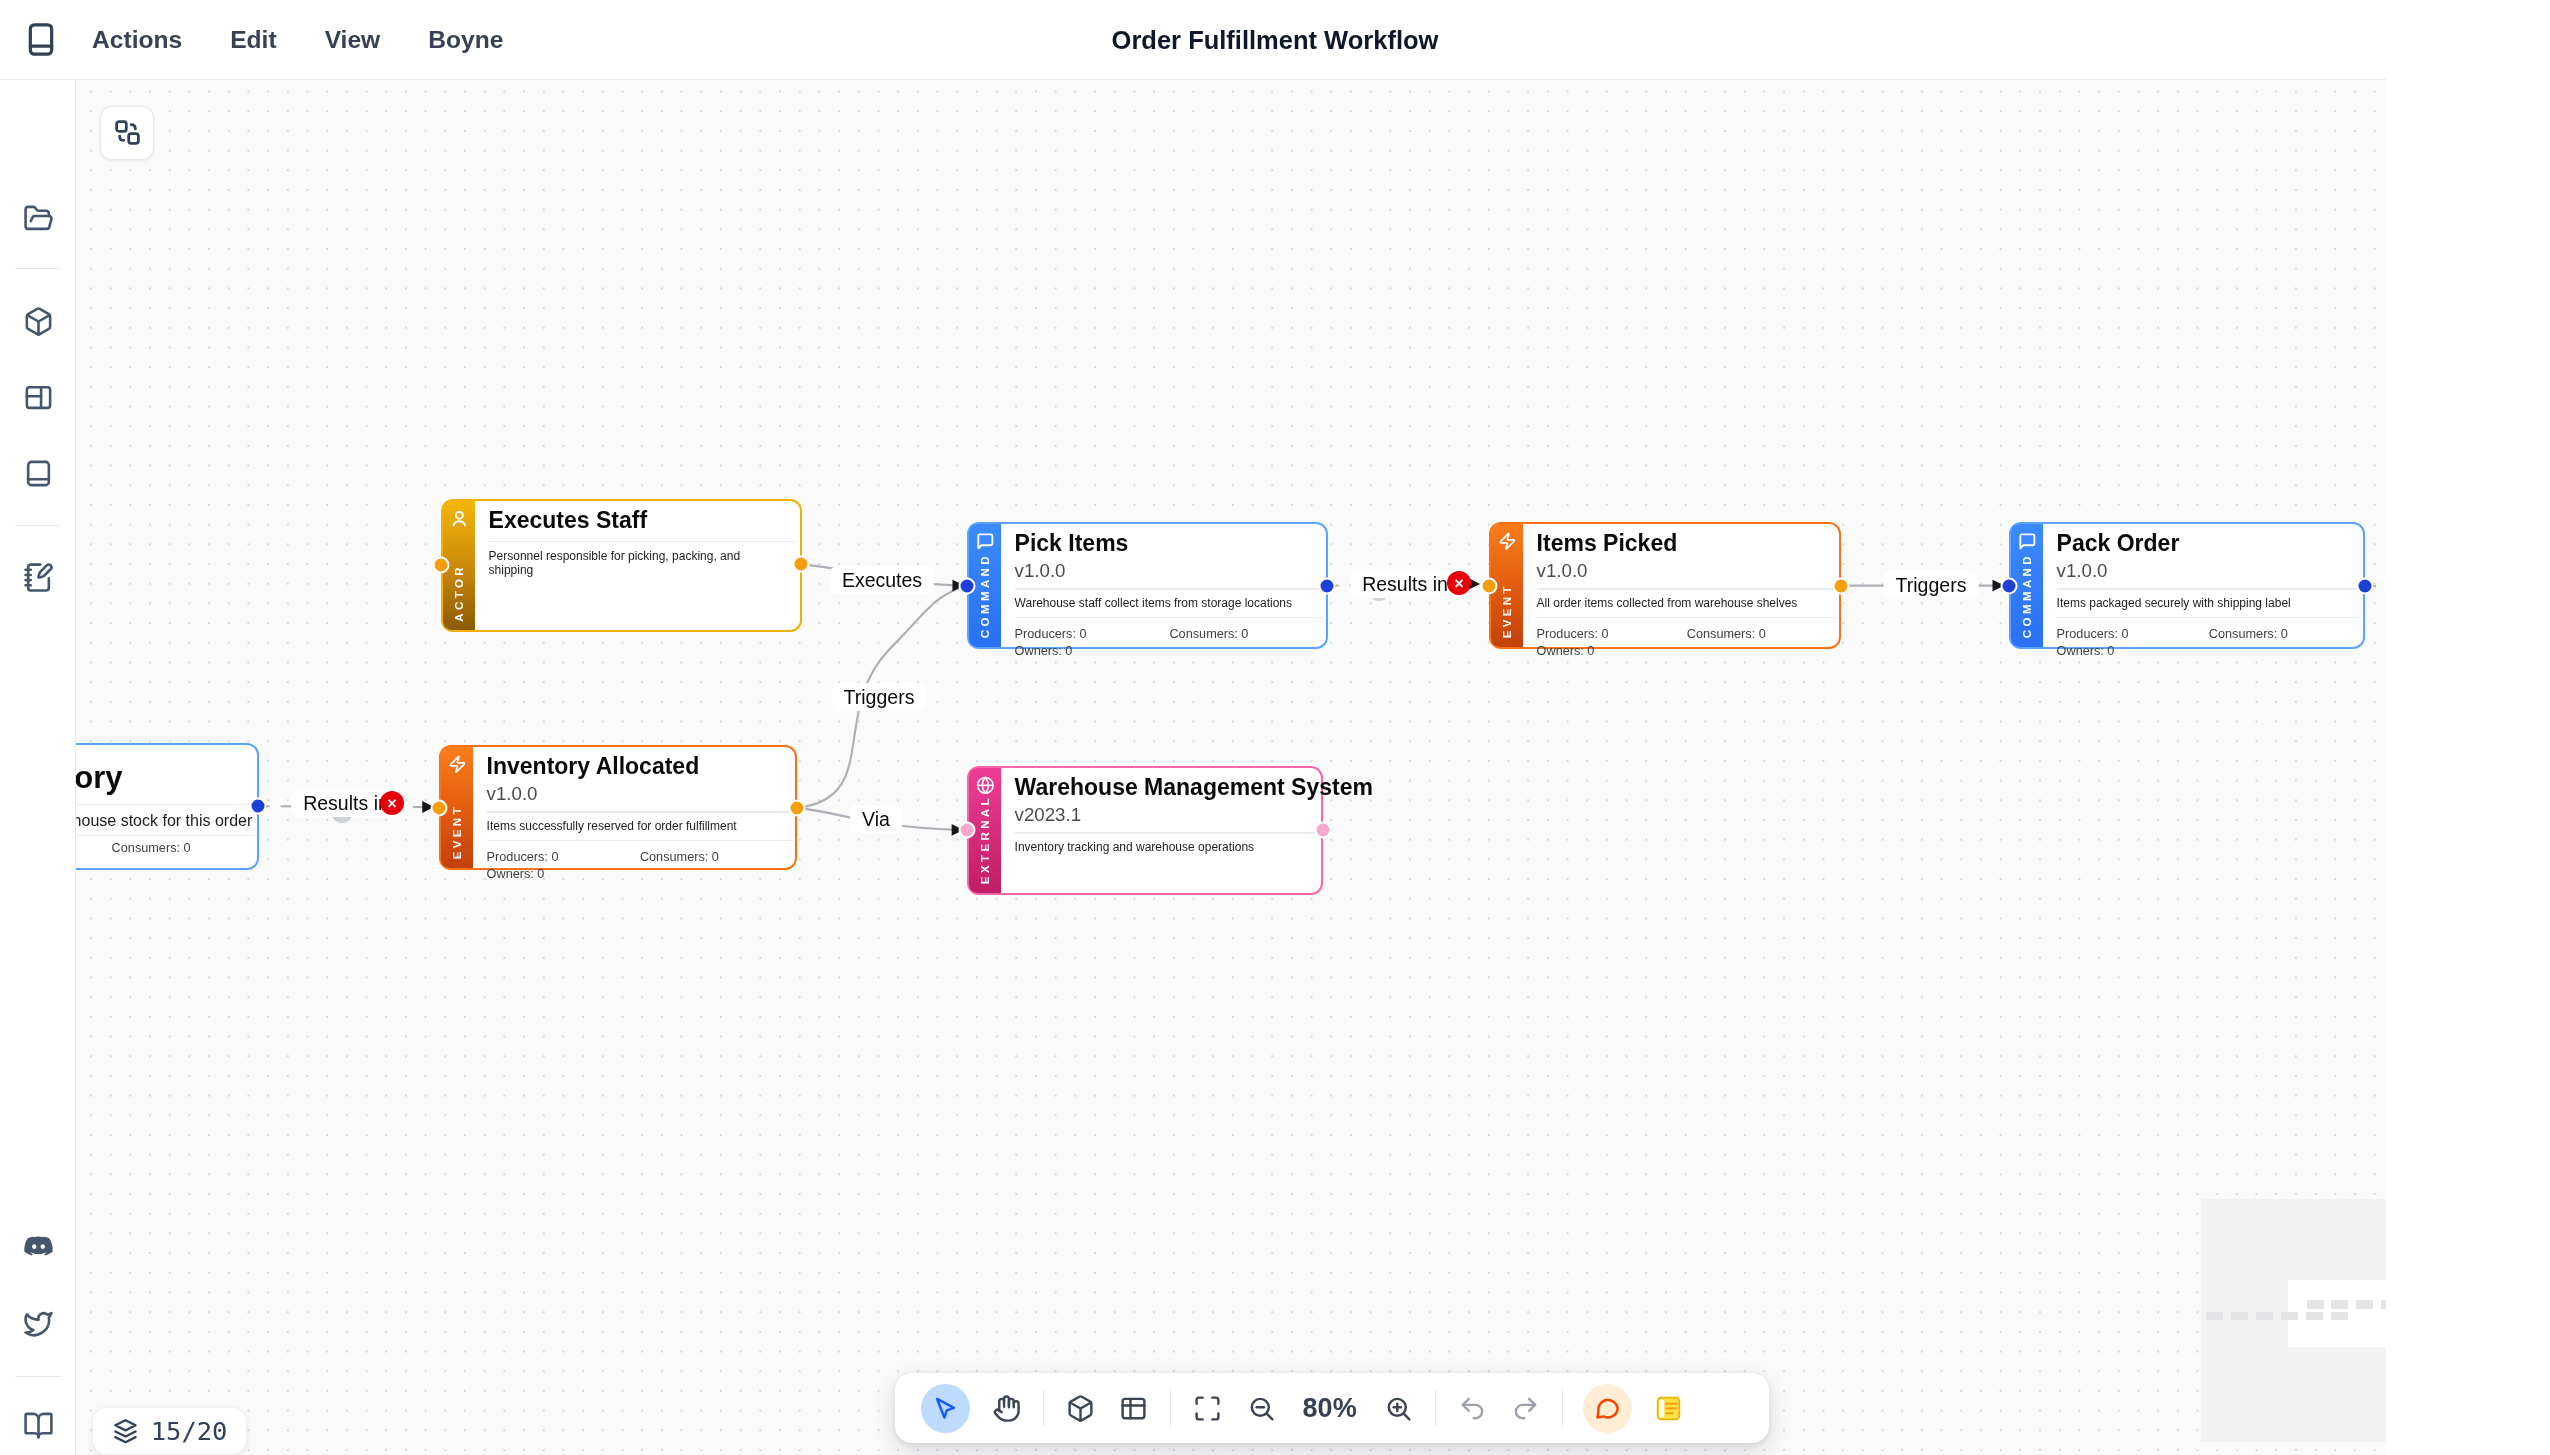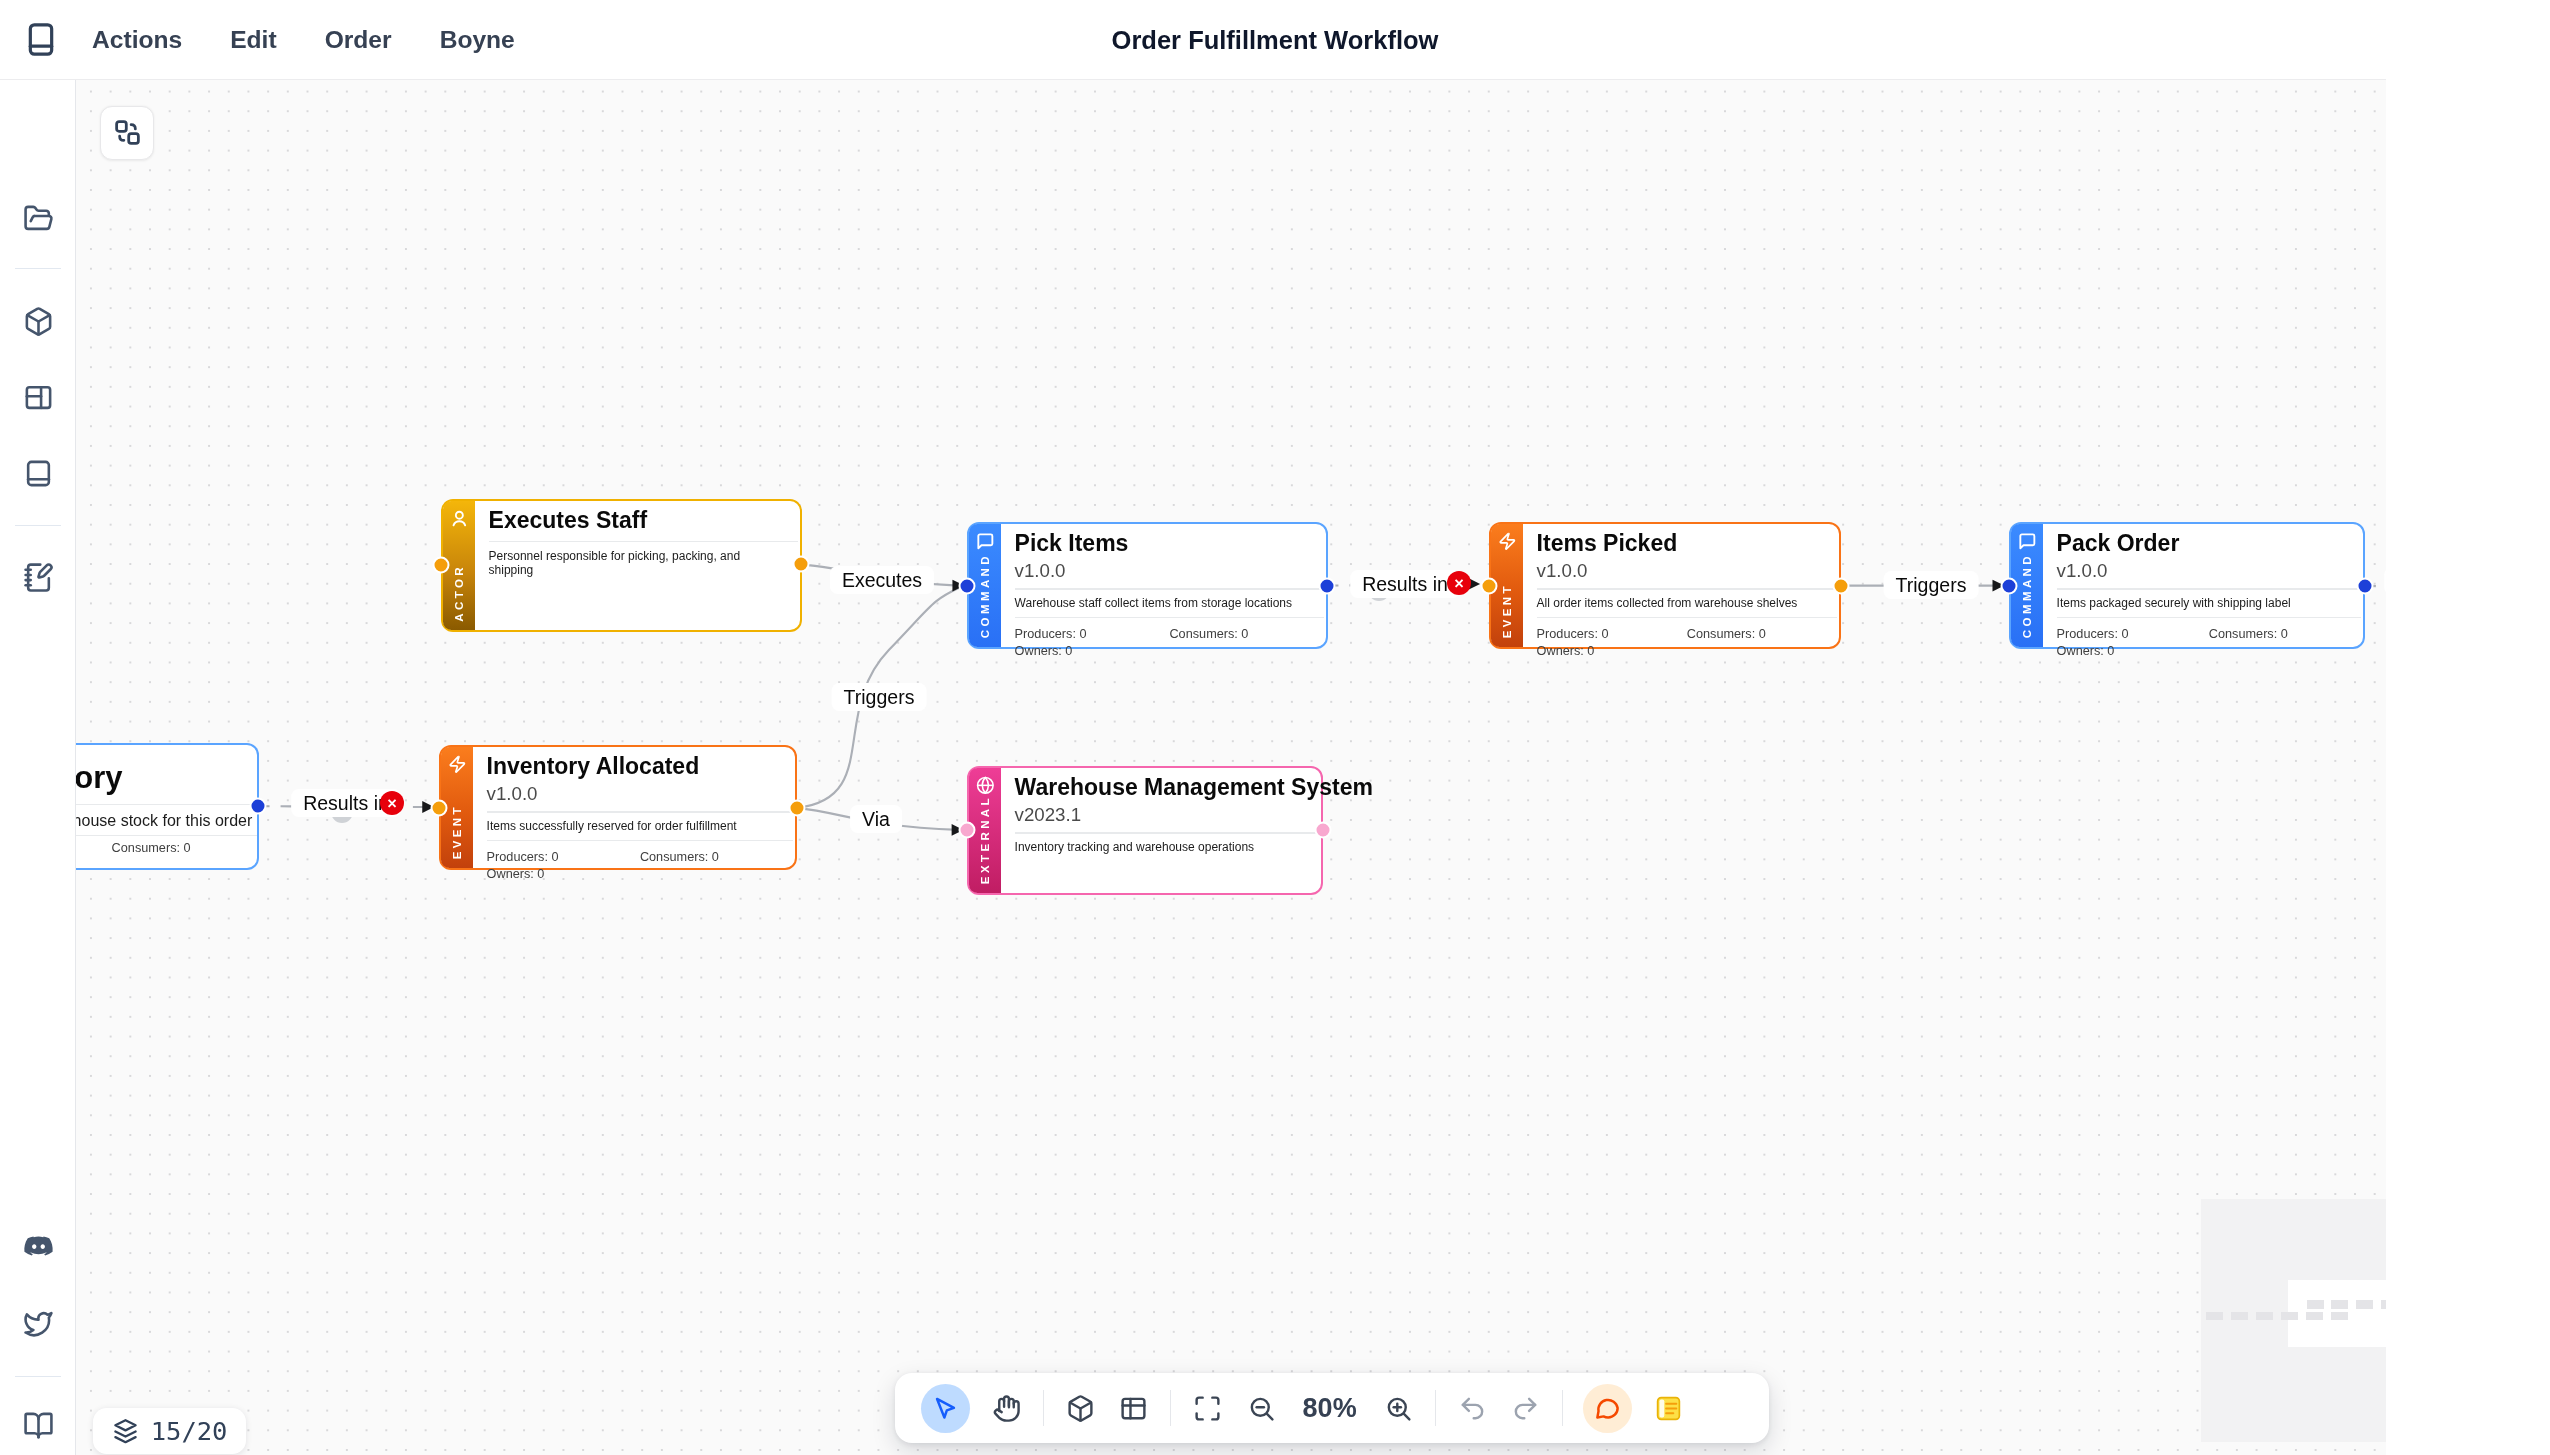"Order" span.menu-item { text: Order -> View }
